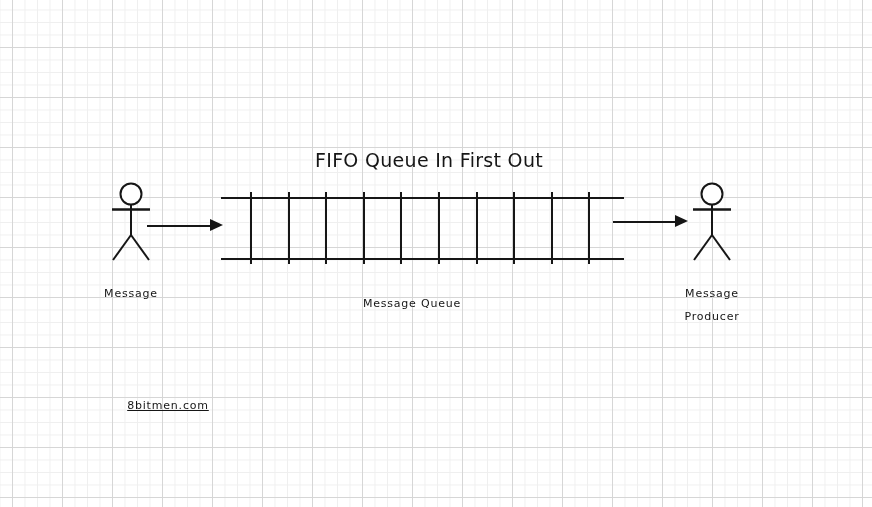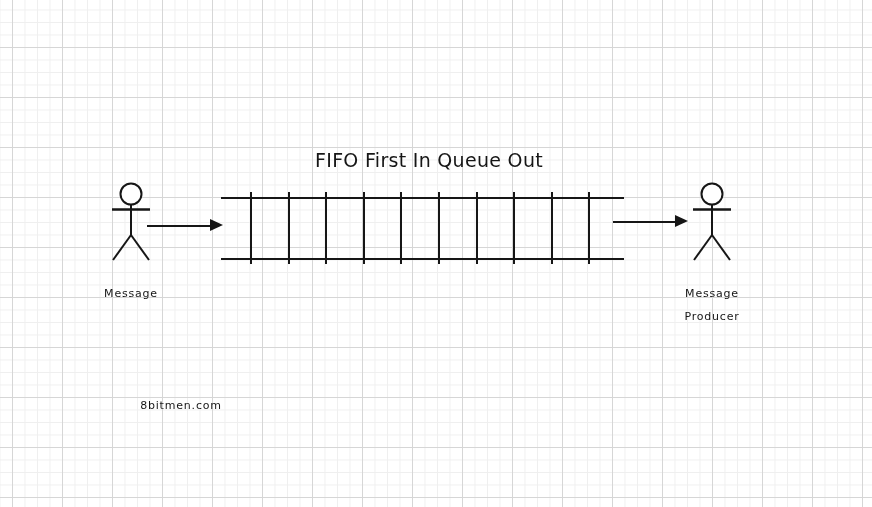"FIFO First In Queue Out" div.title { text: First In Queue -> Queue In First }
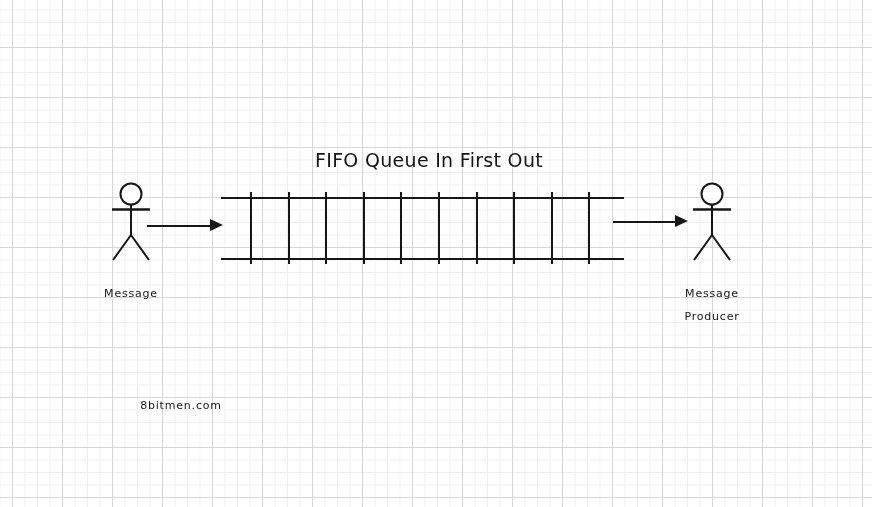"Message Queue" div.label { html: none -> <div>Message Queue</div> }
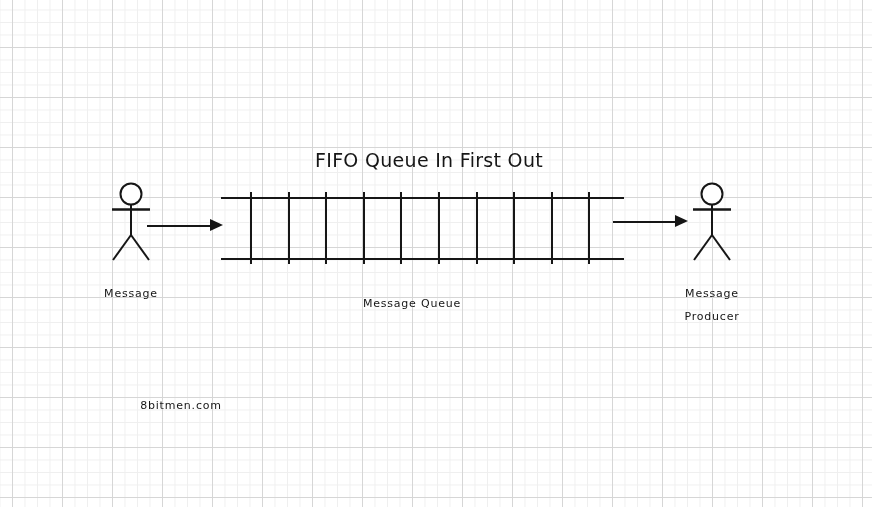"8bitmen.com" .watermark { left: 106px -> 93px; text-decoration: none -> underline }
